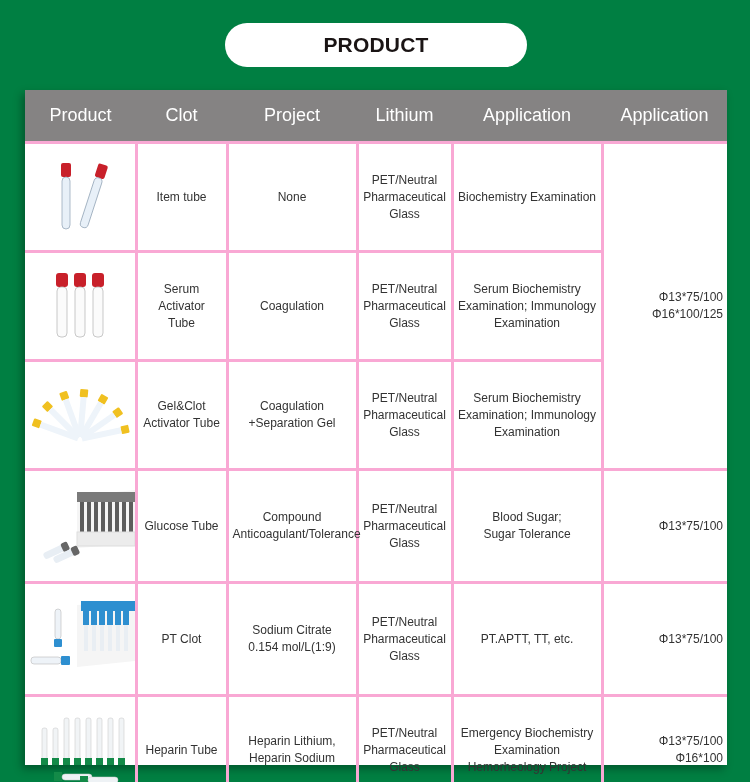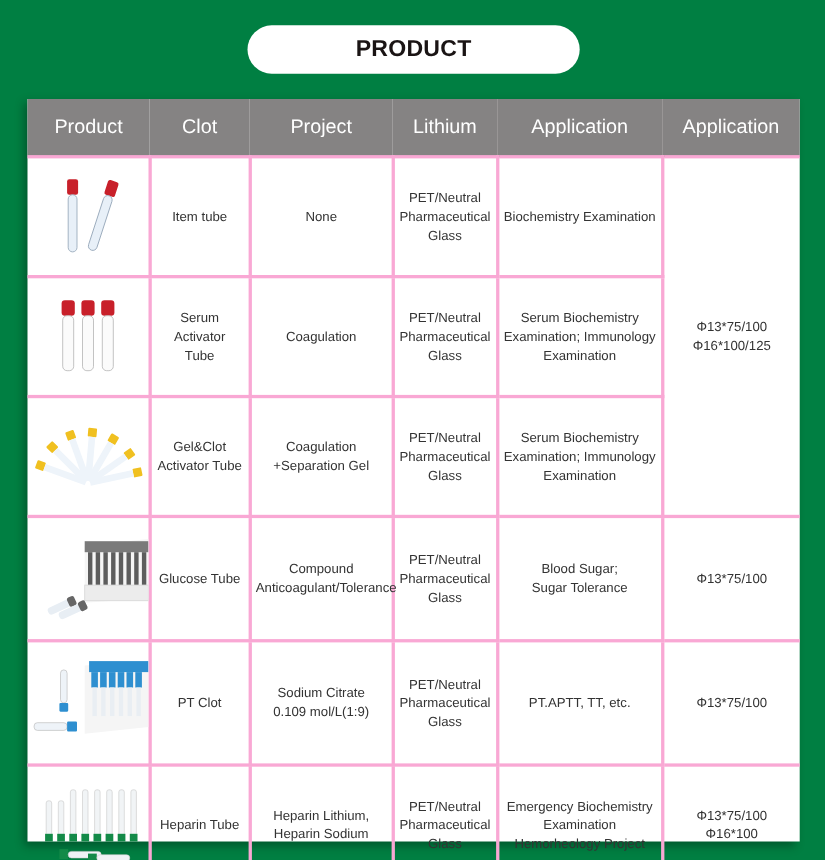"Φ13*75/100" td.last { text-align: none -> right }
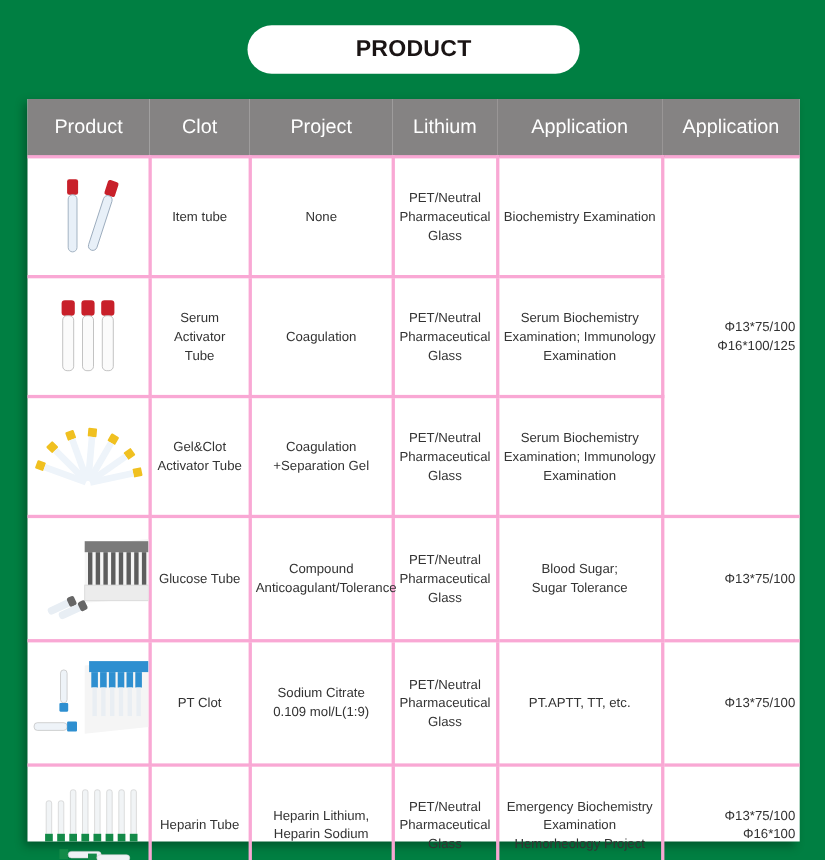"Sodium Citrate" td { text: 0.109 -> 0.154 }
